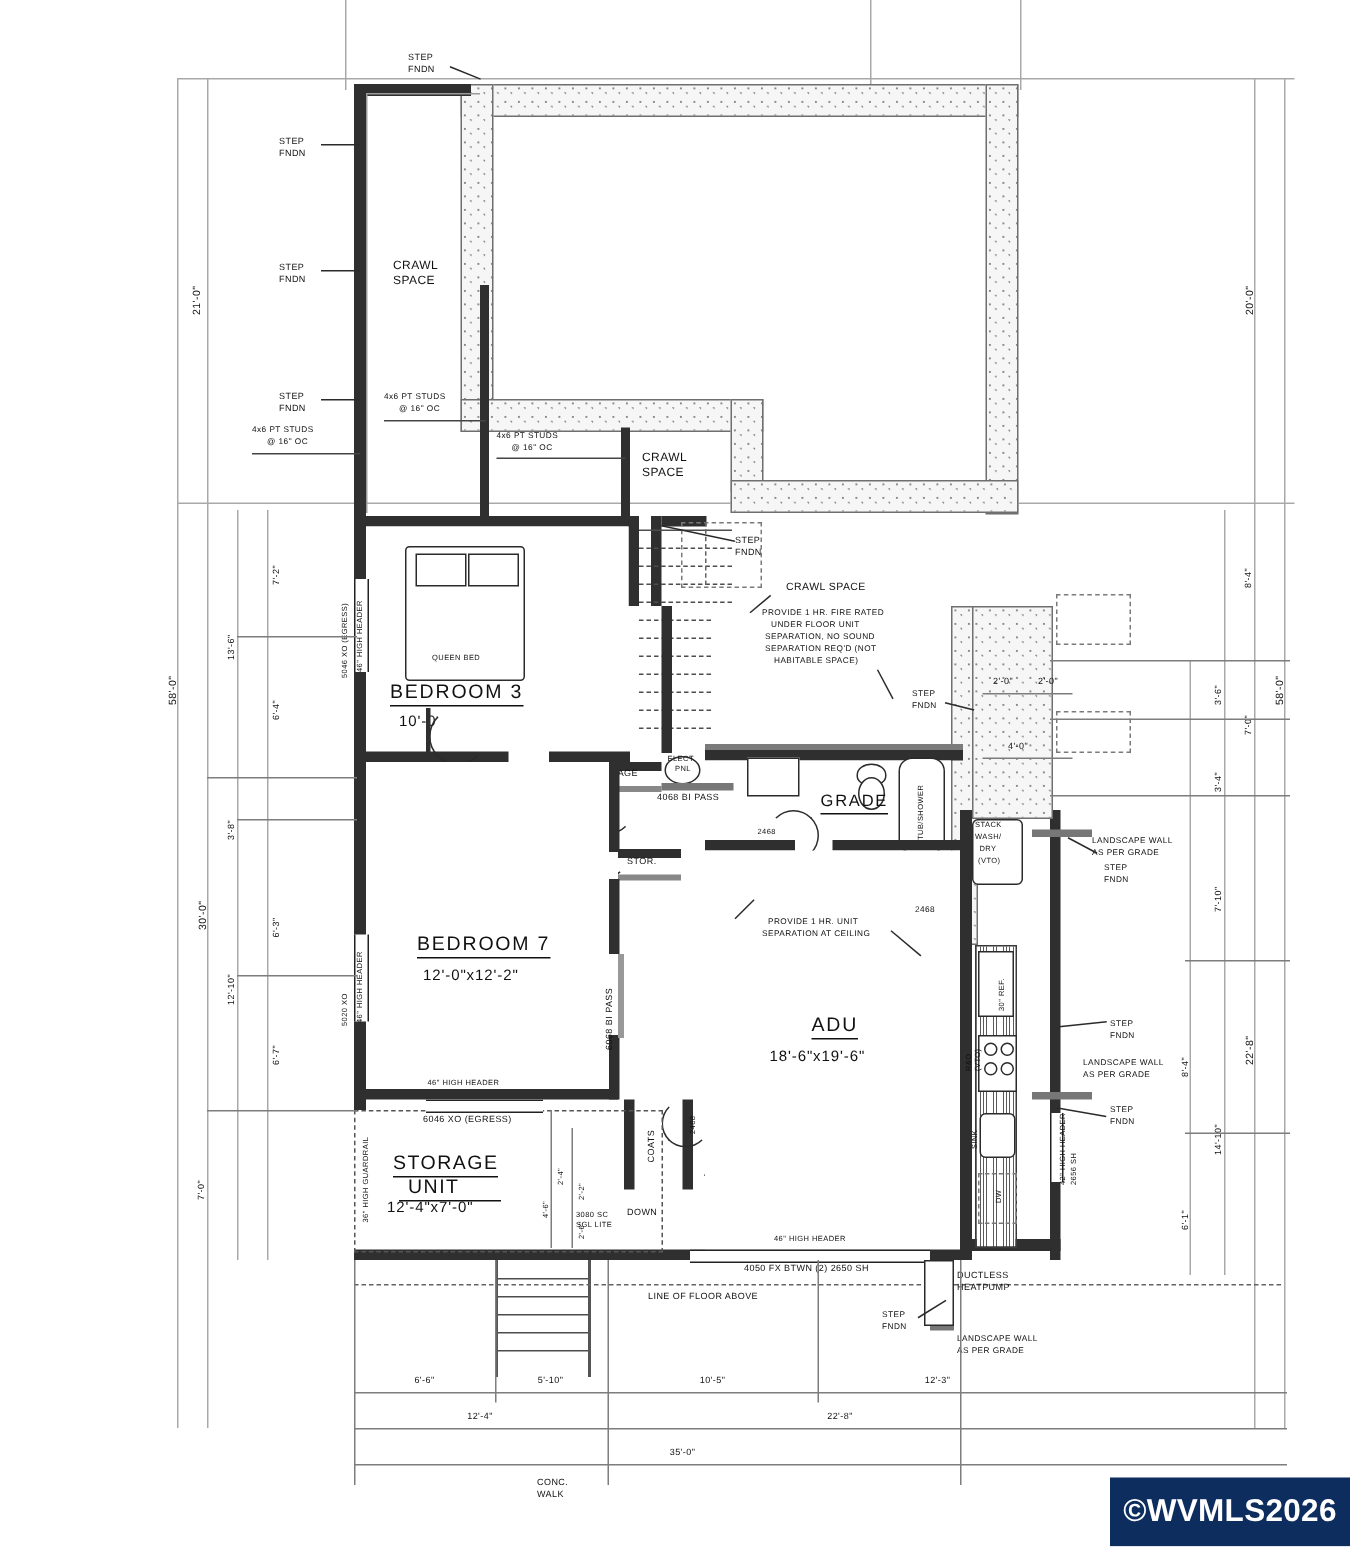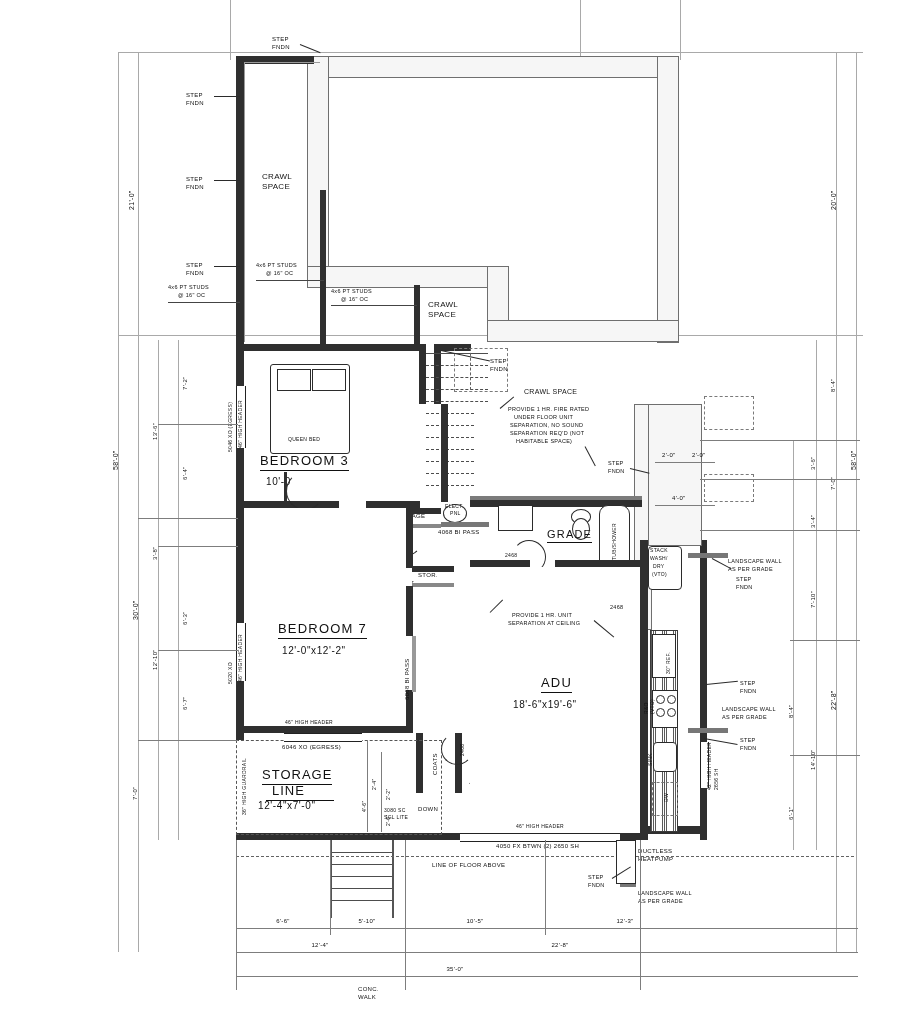"LINE" div.txt { text: LINE -> UNIT }
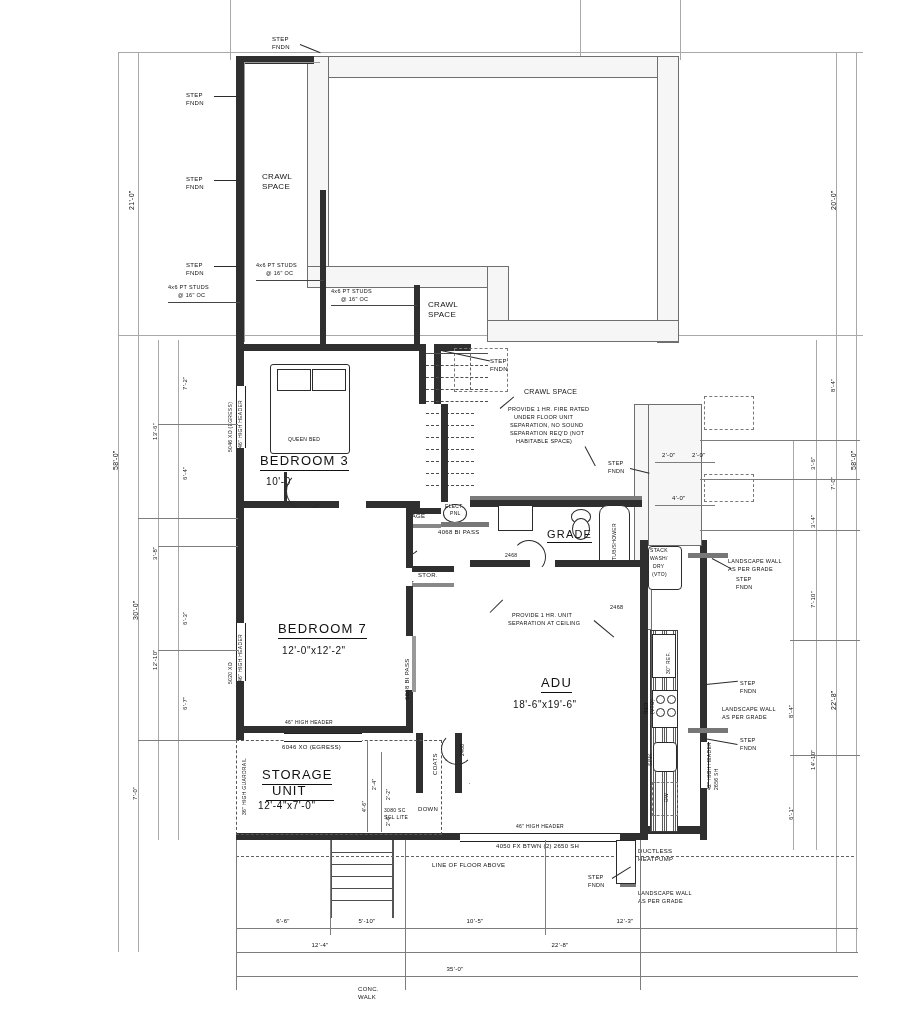"©WVMLS2026" div { html: none -> <div>©WVMLS2026</div> }
